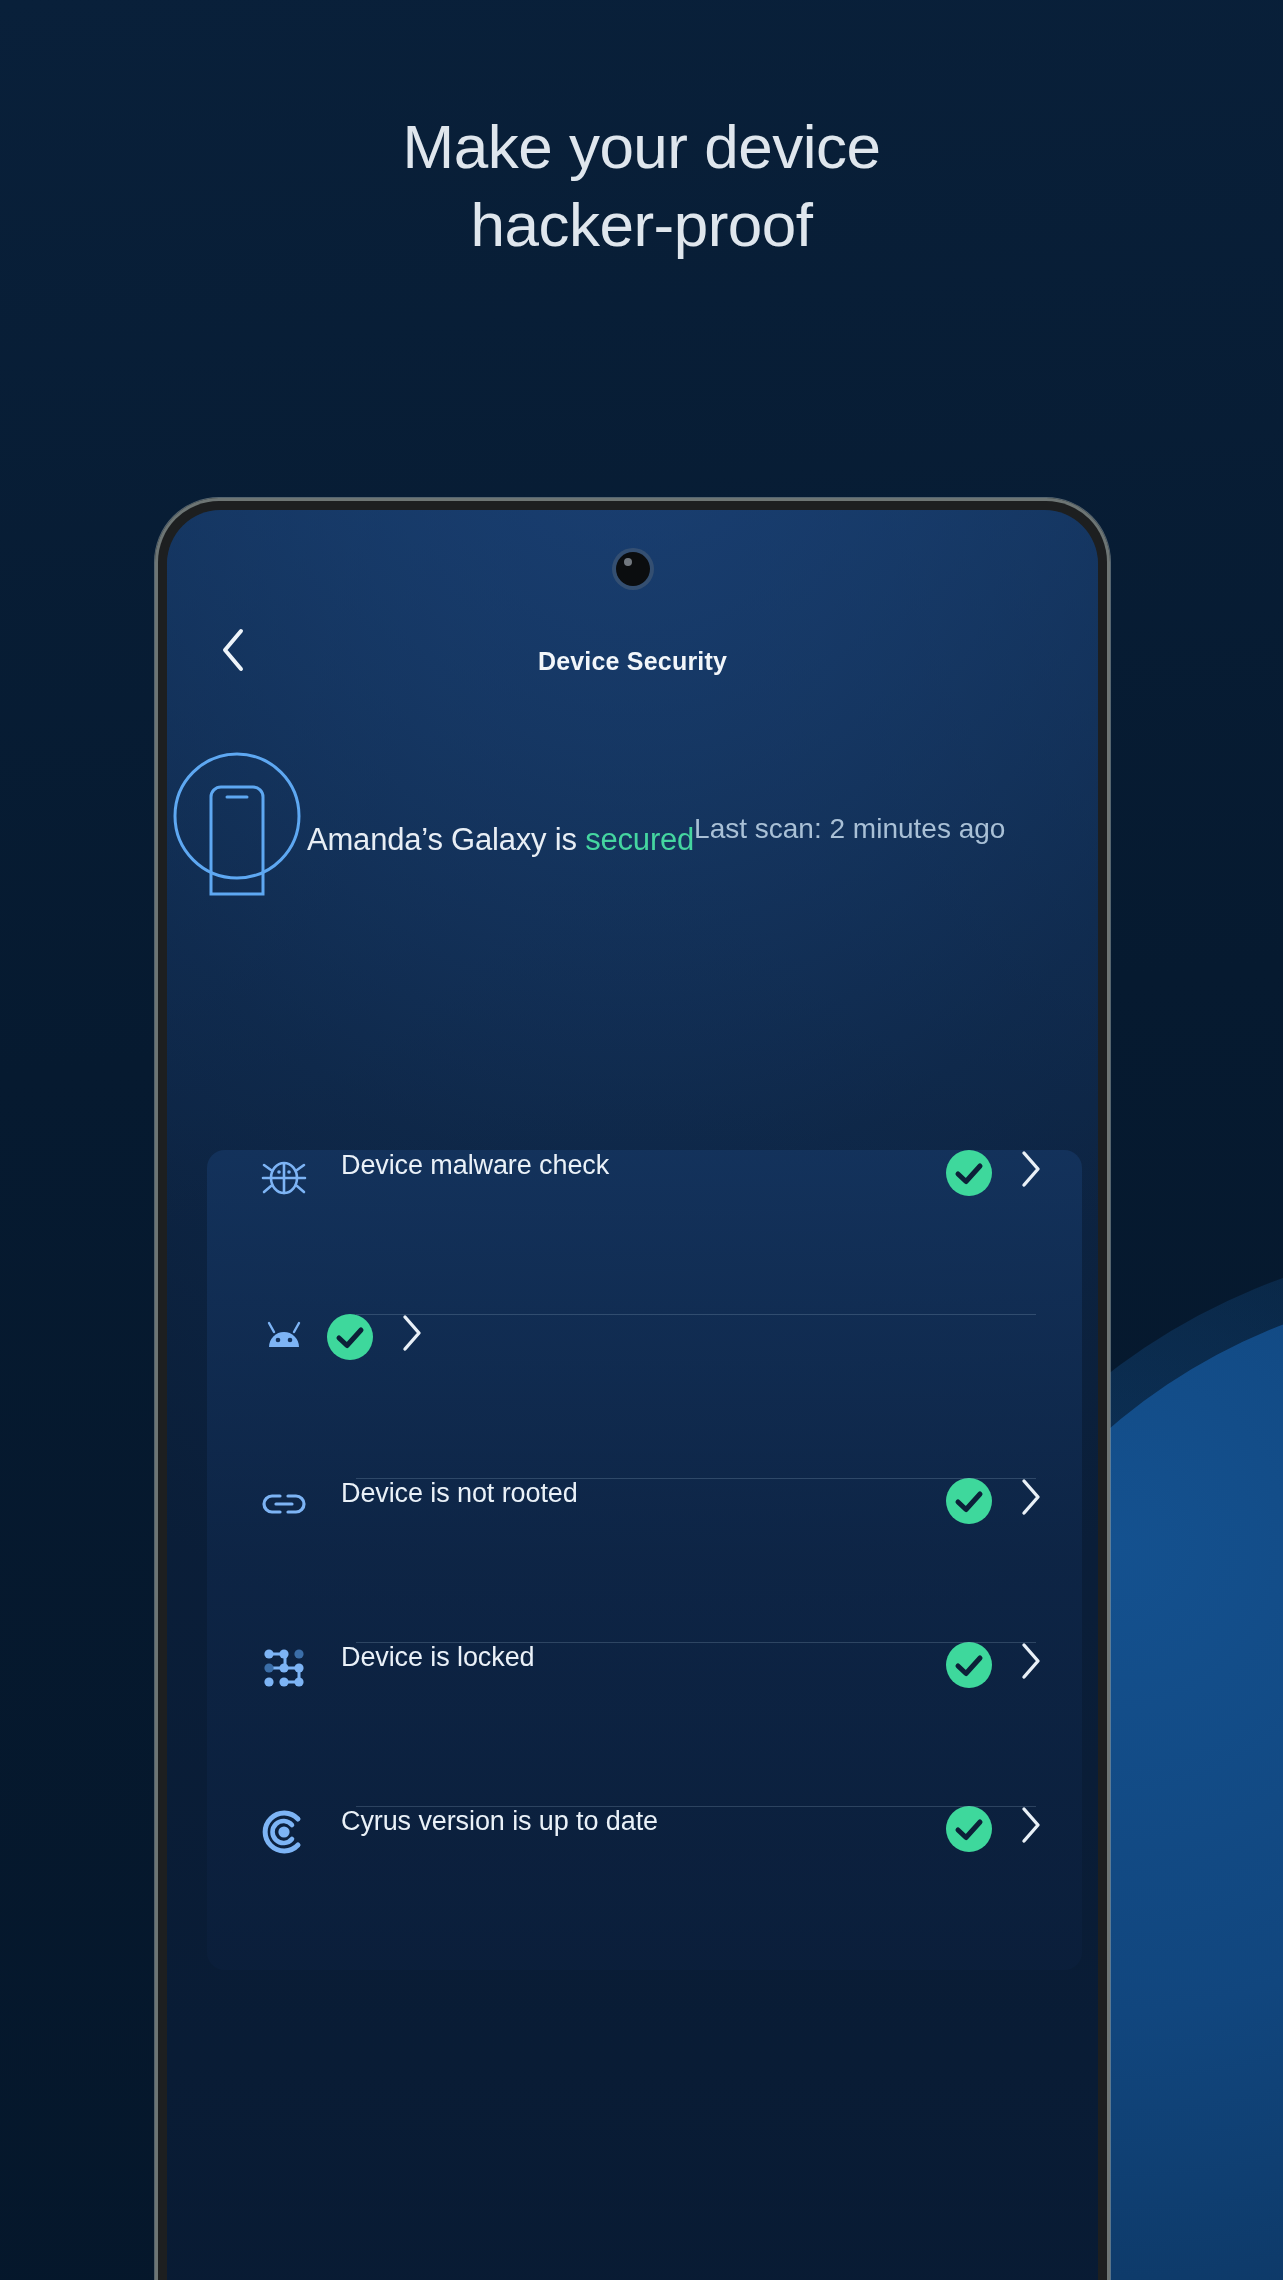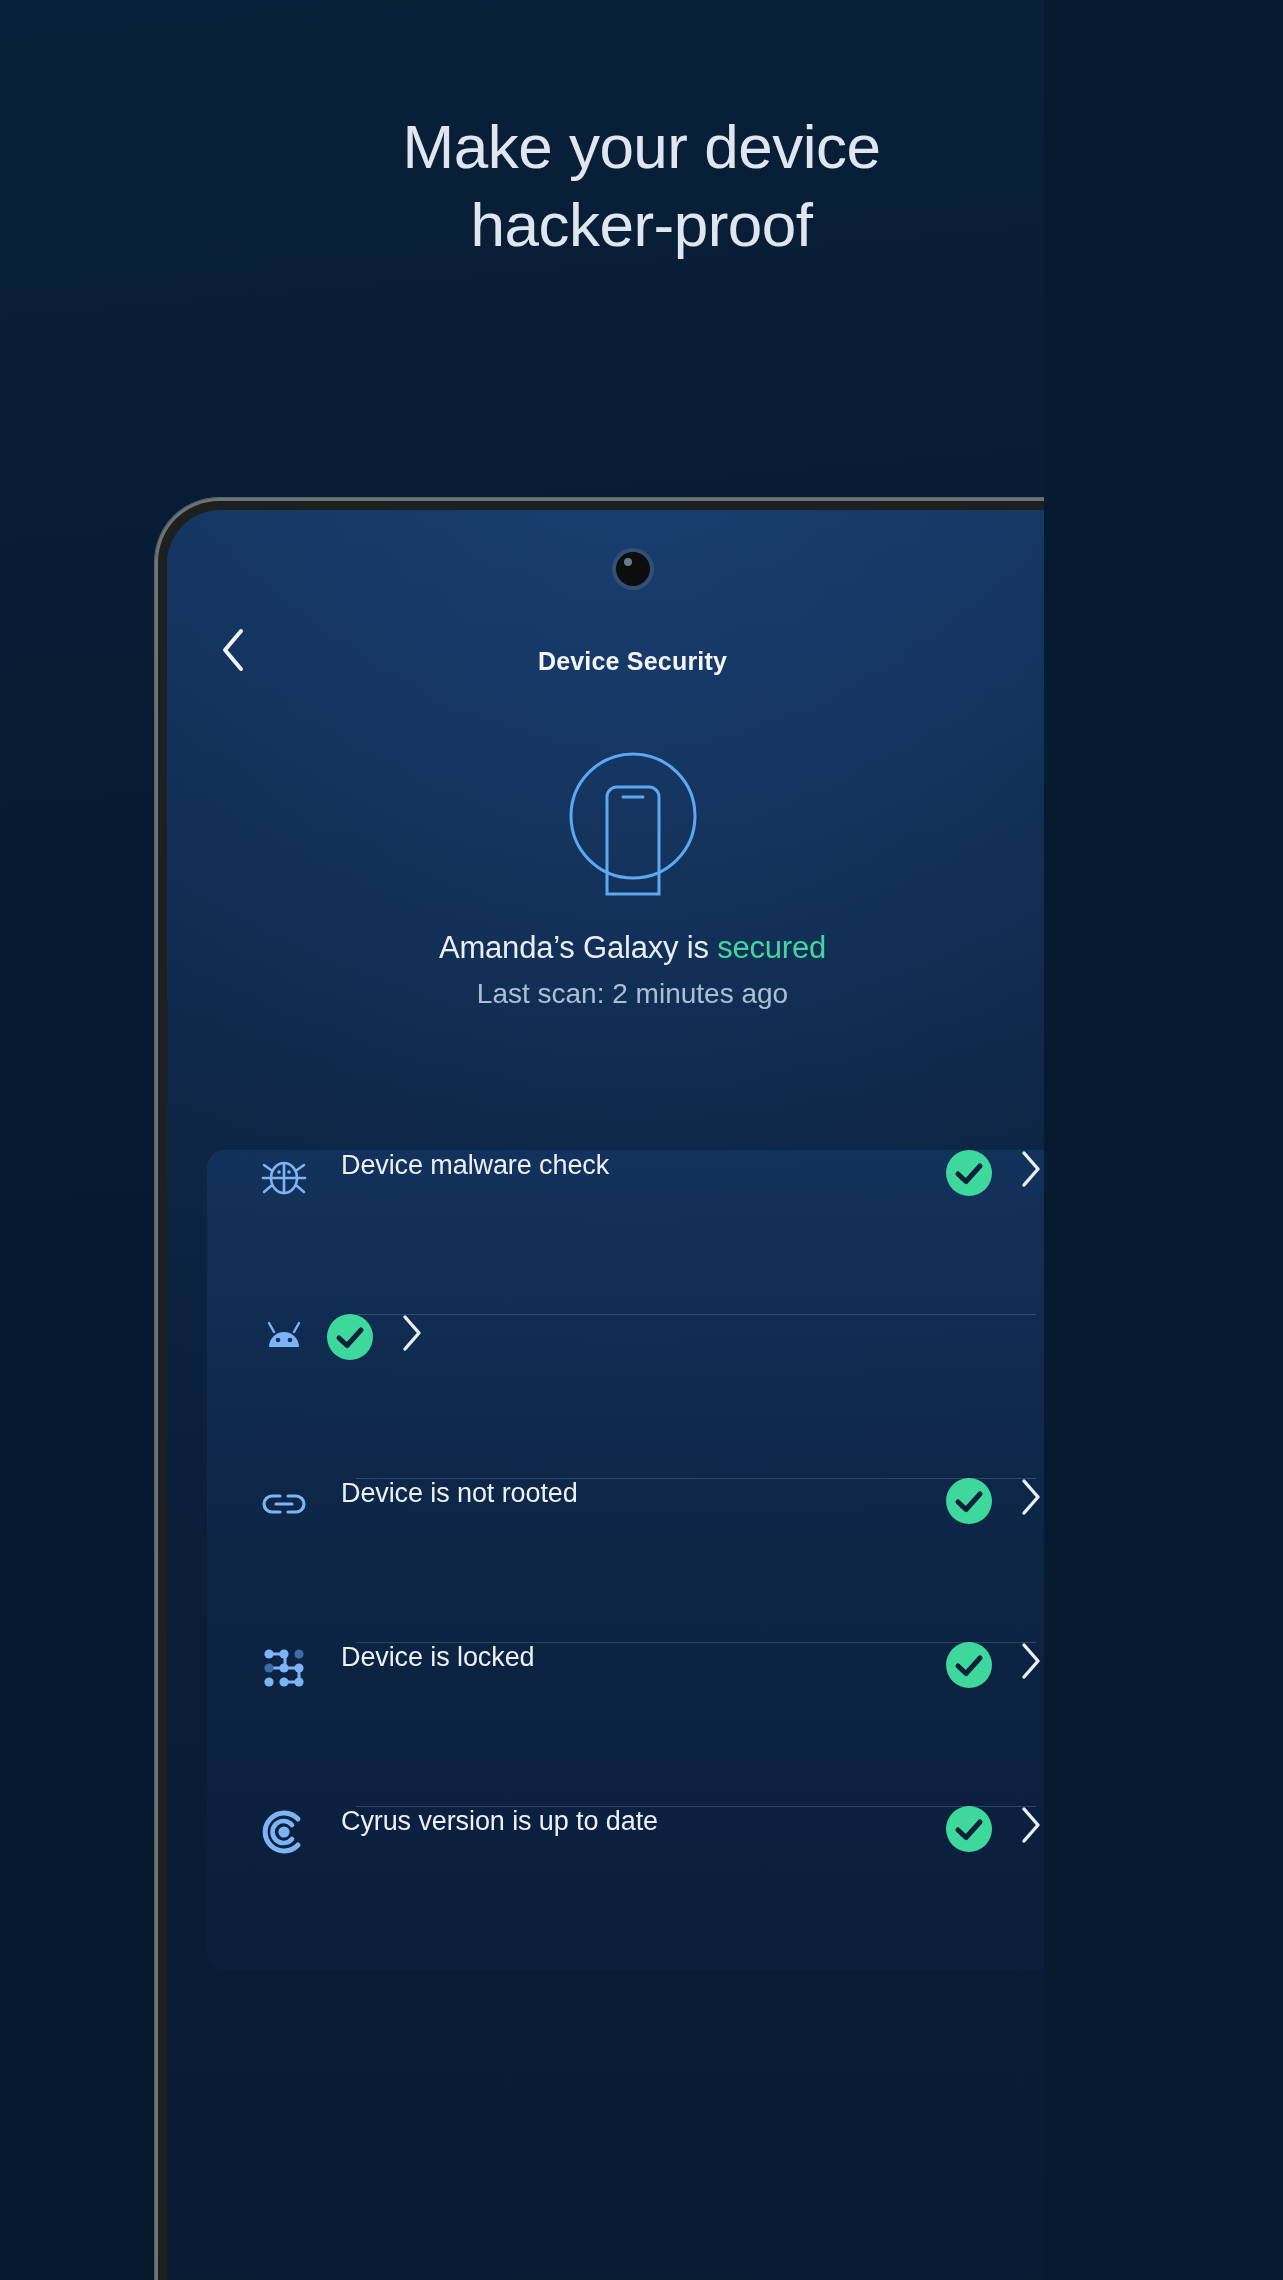"Make your device" #page { width: 1044px -> 1283px }
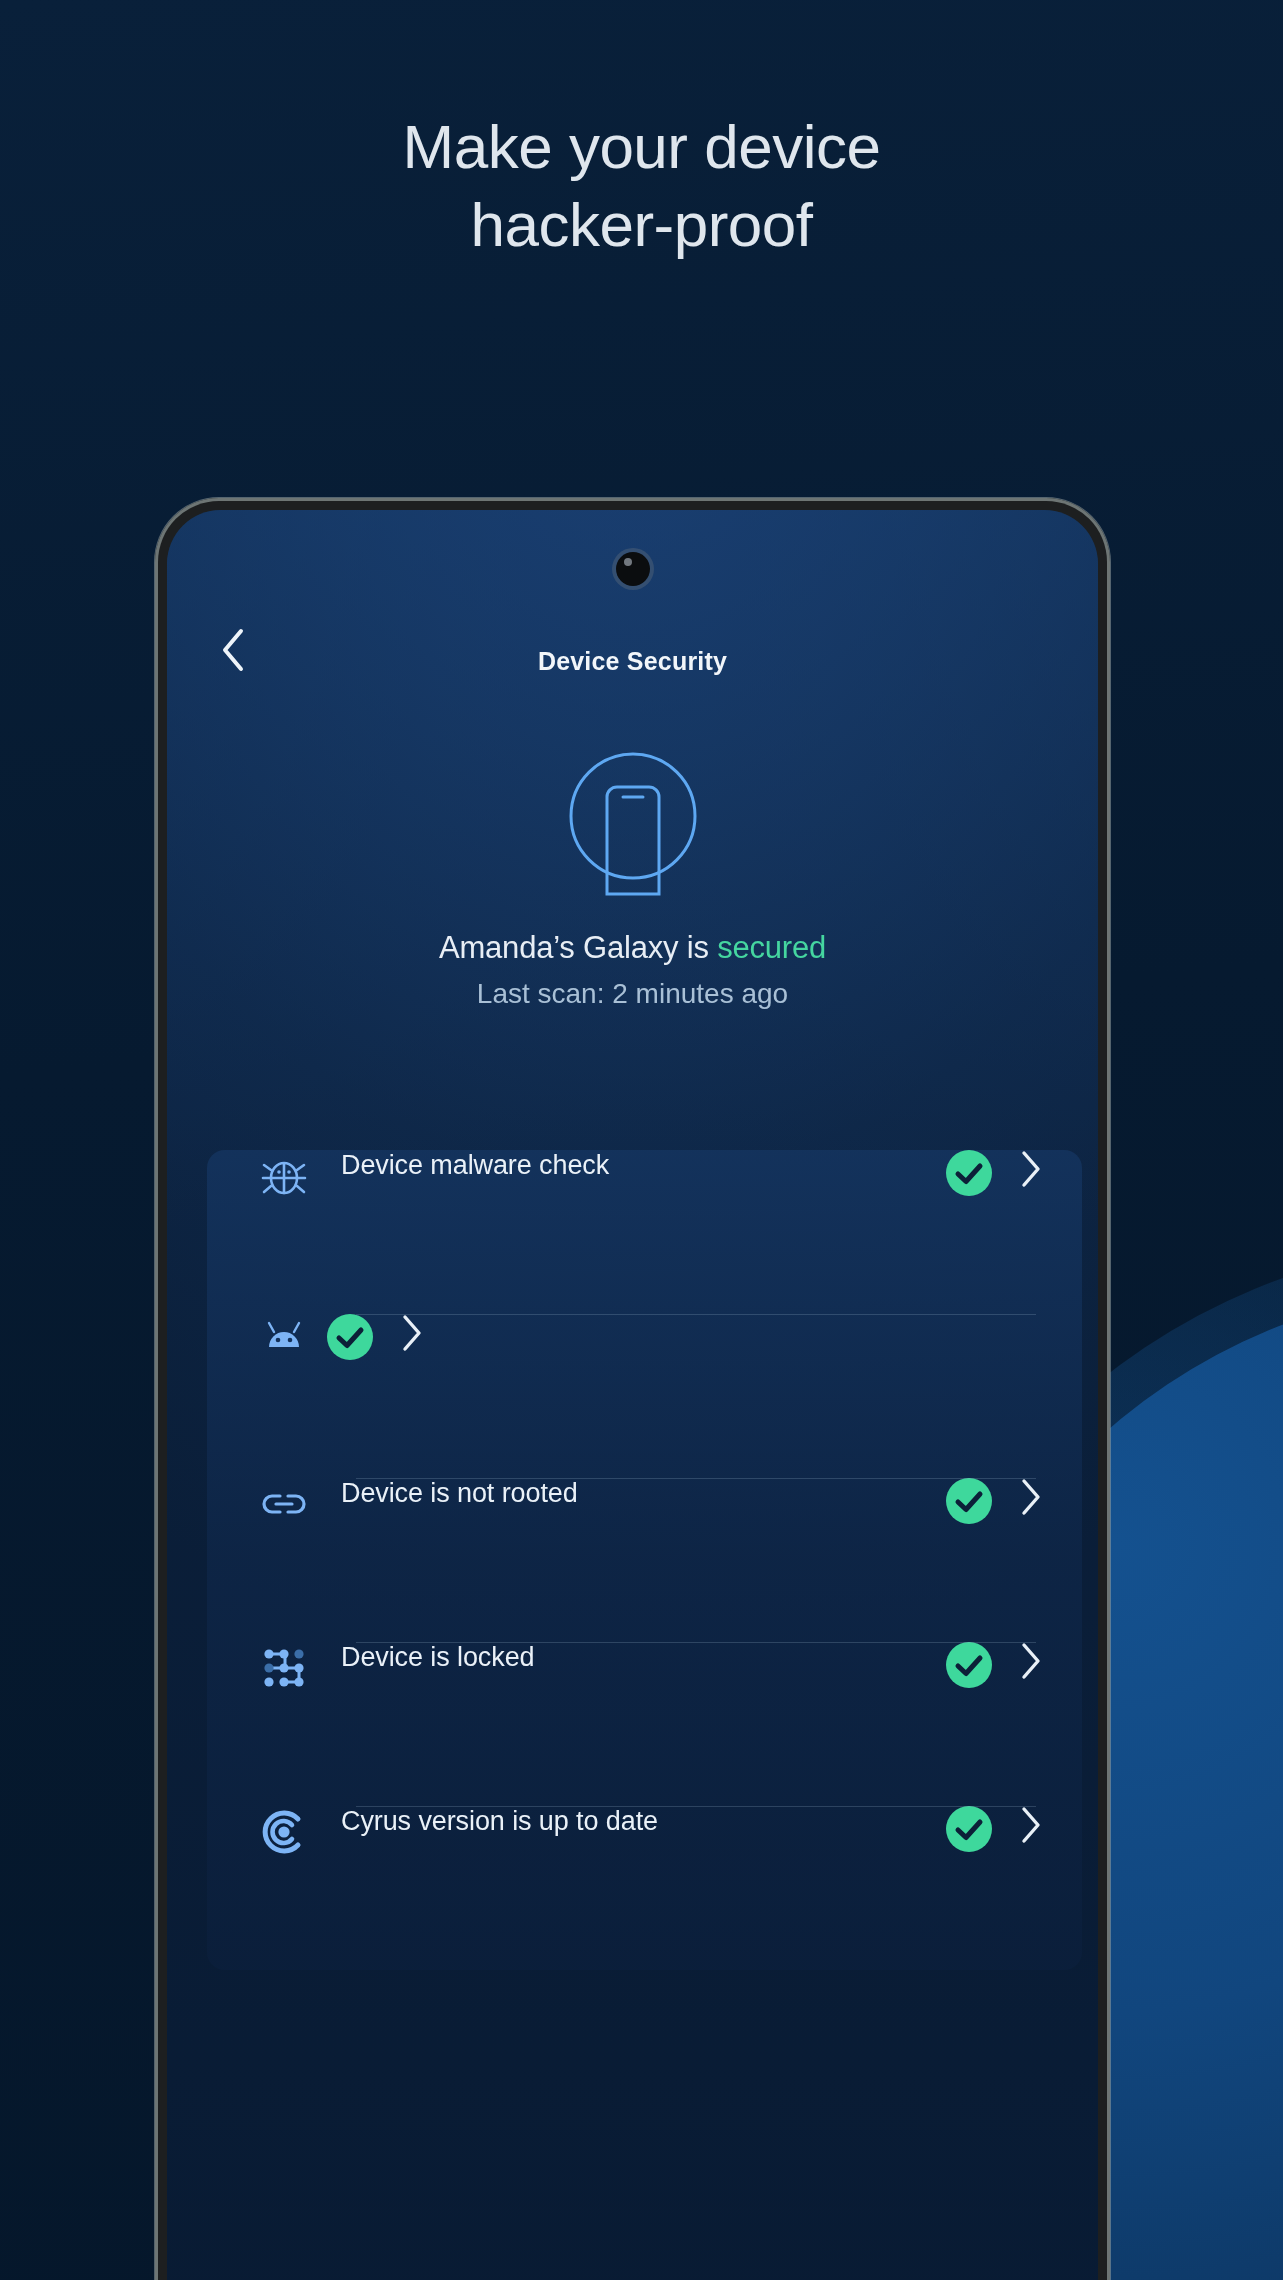"Amanda’s Galaxy is secured" .hero { flex-direction: column -> row }
